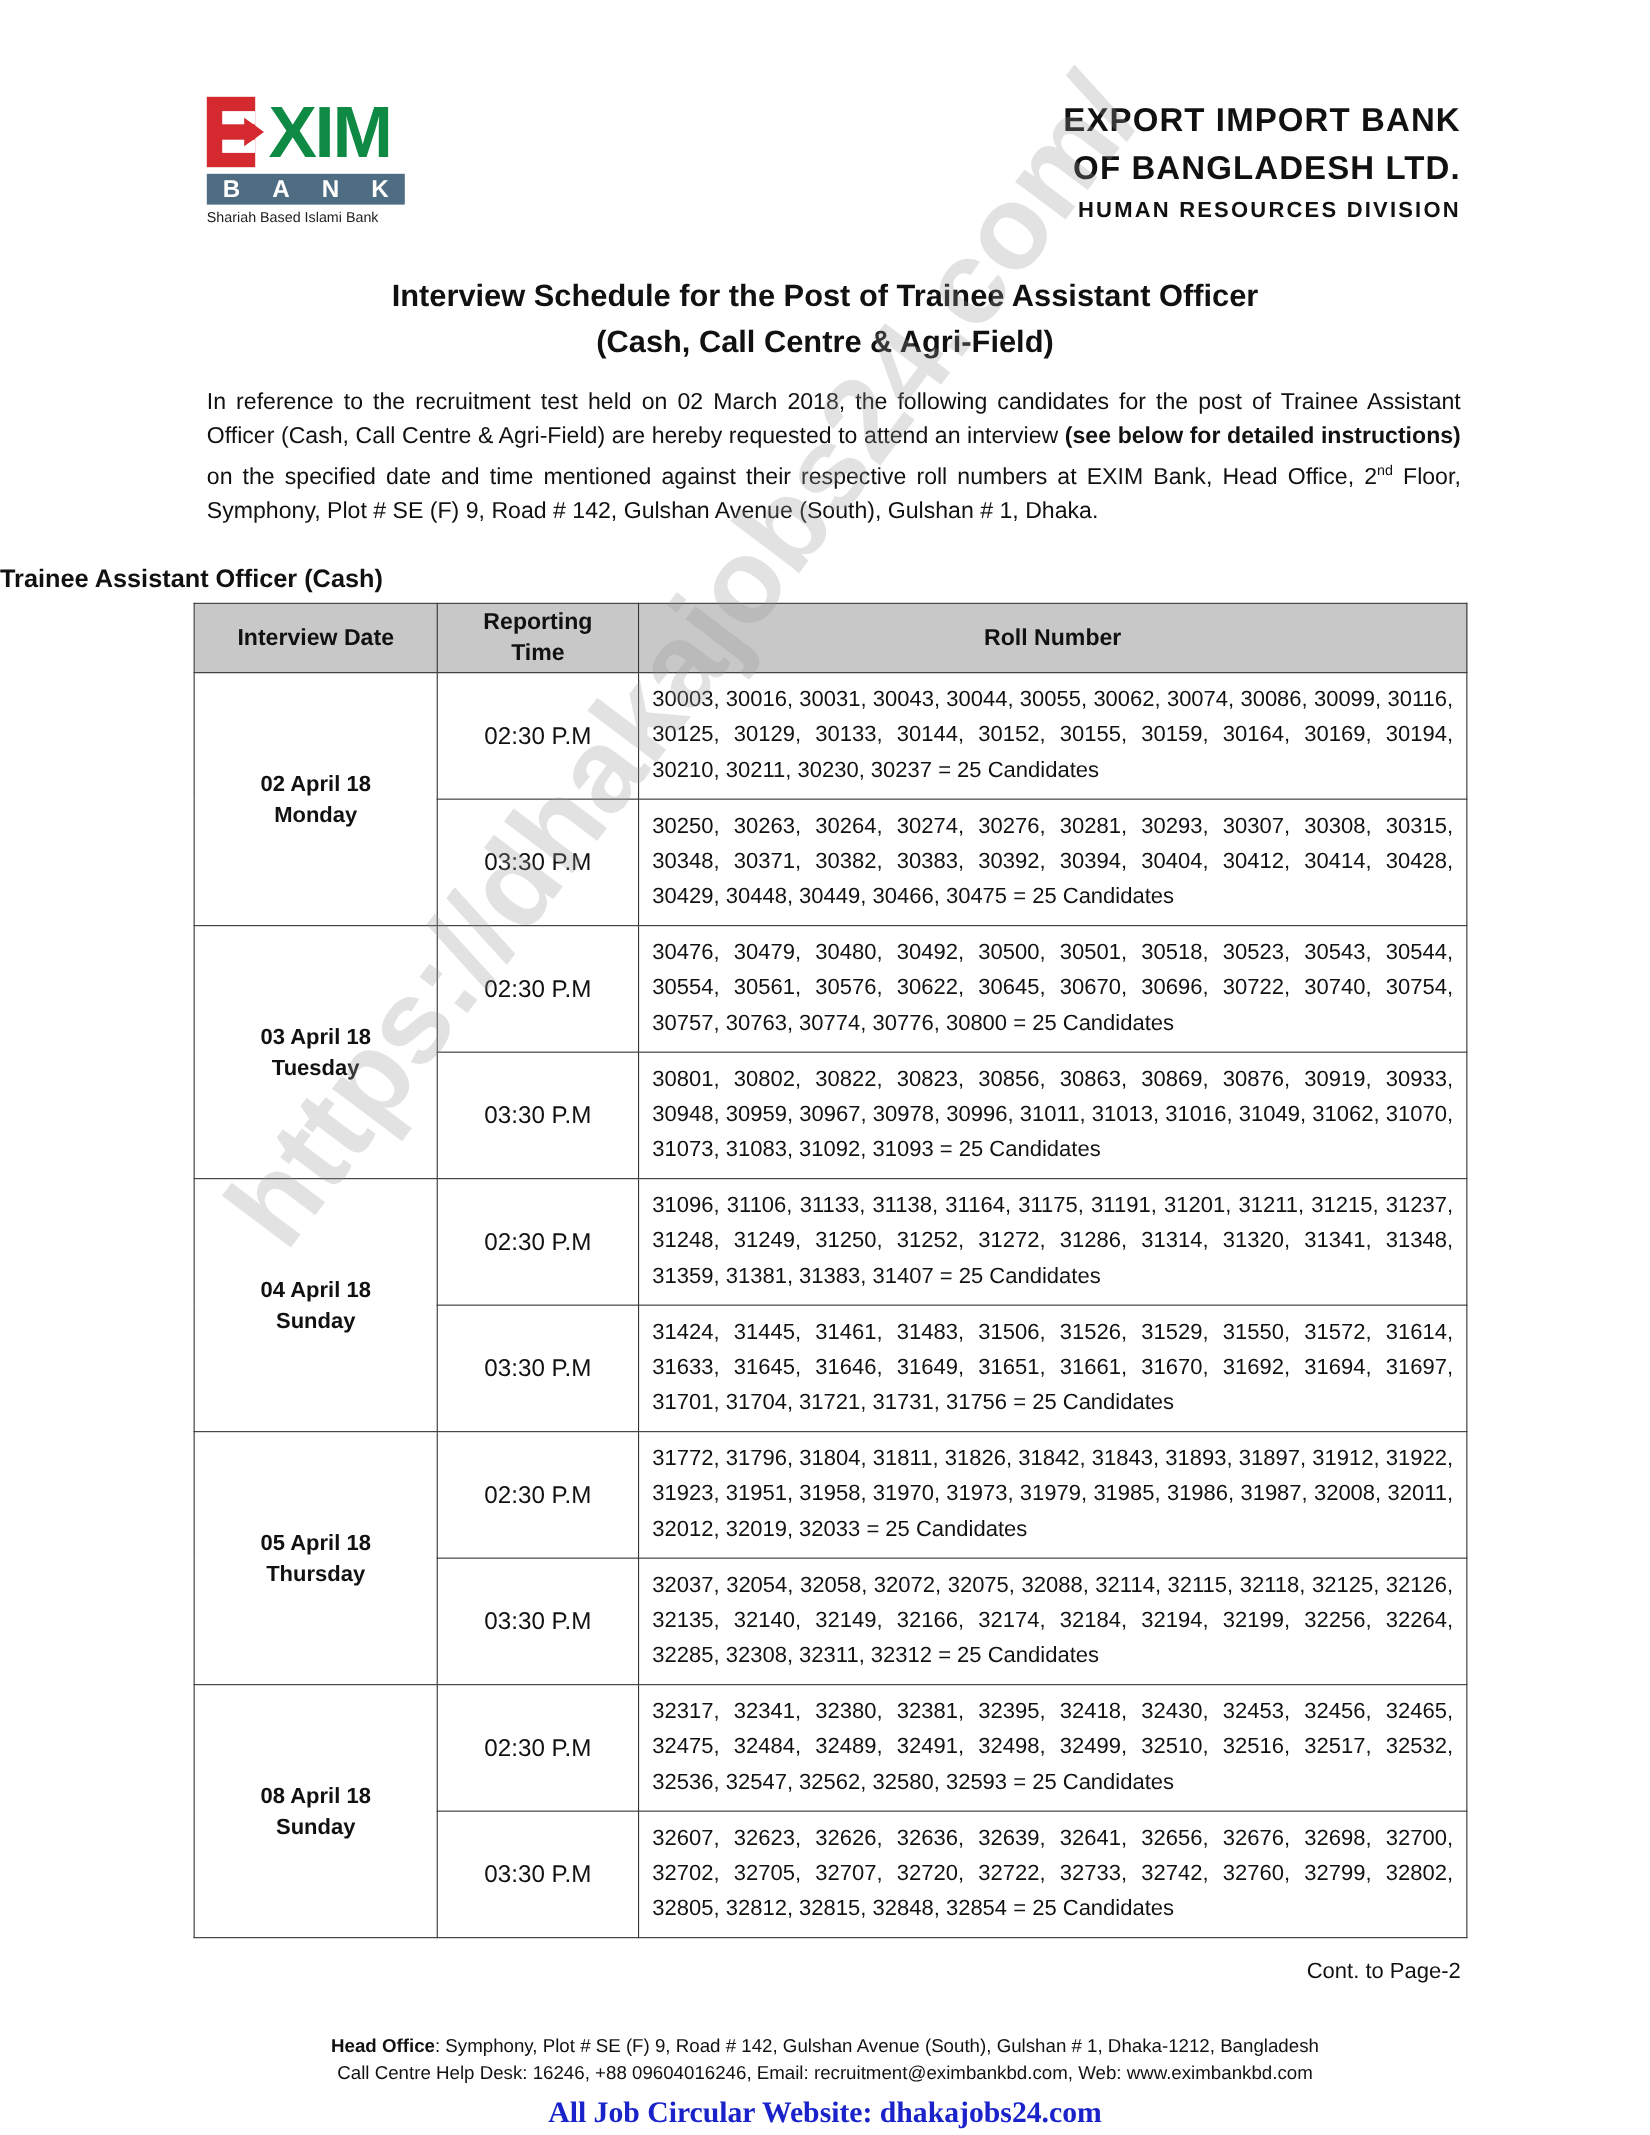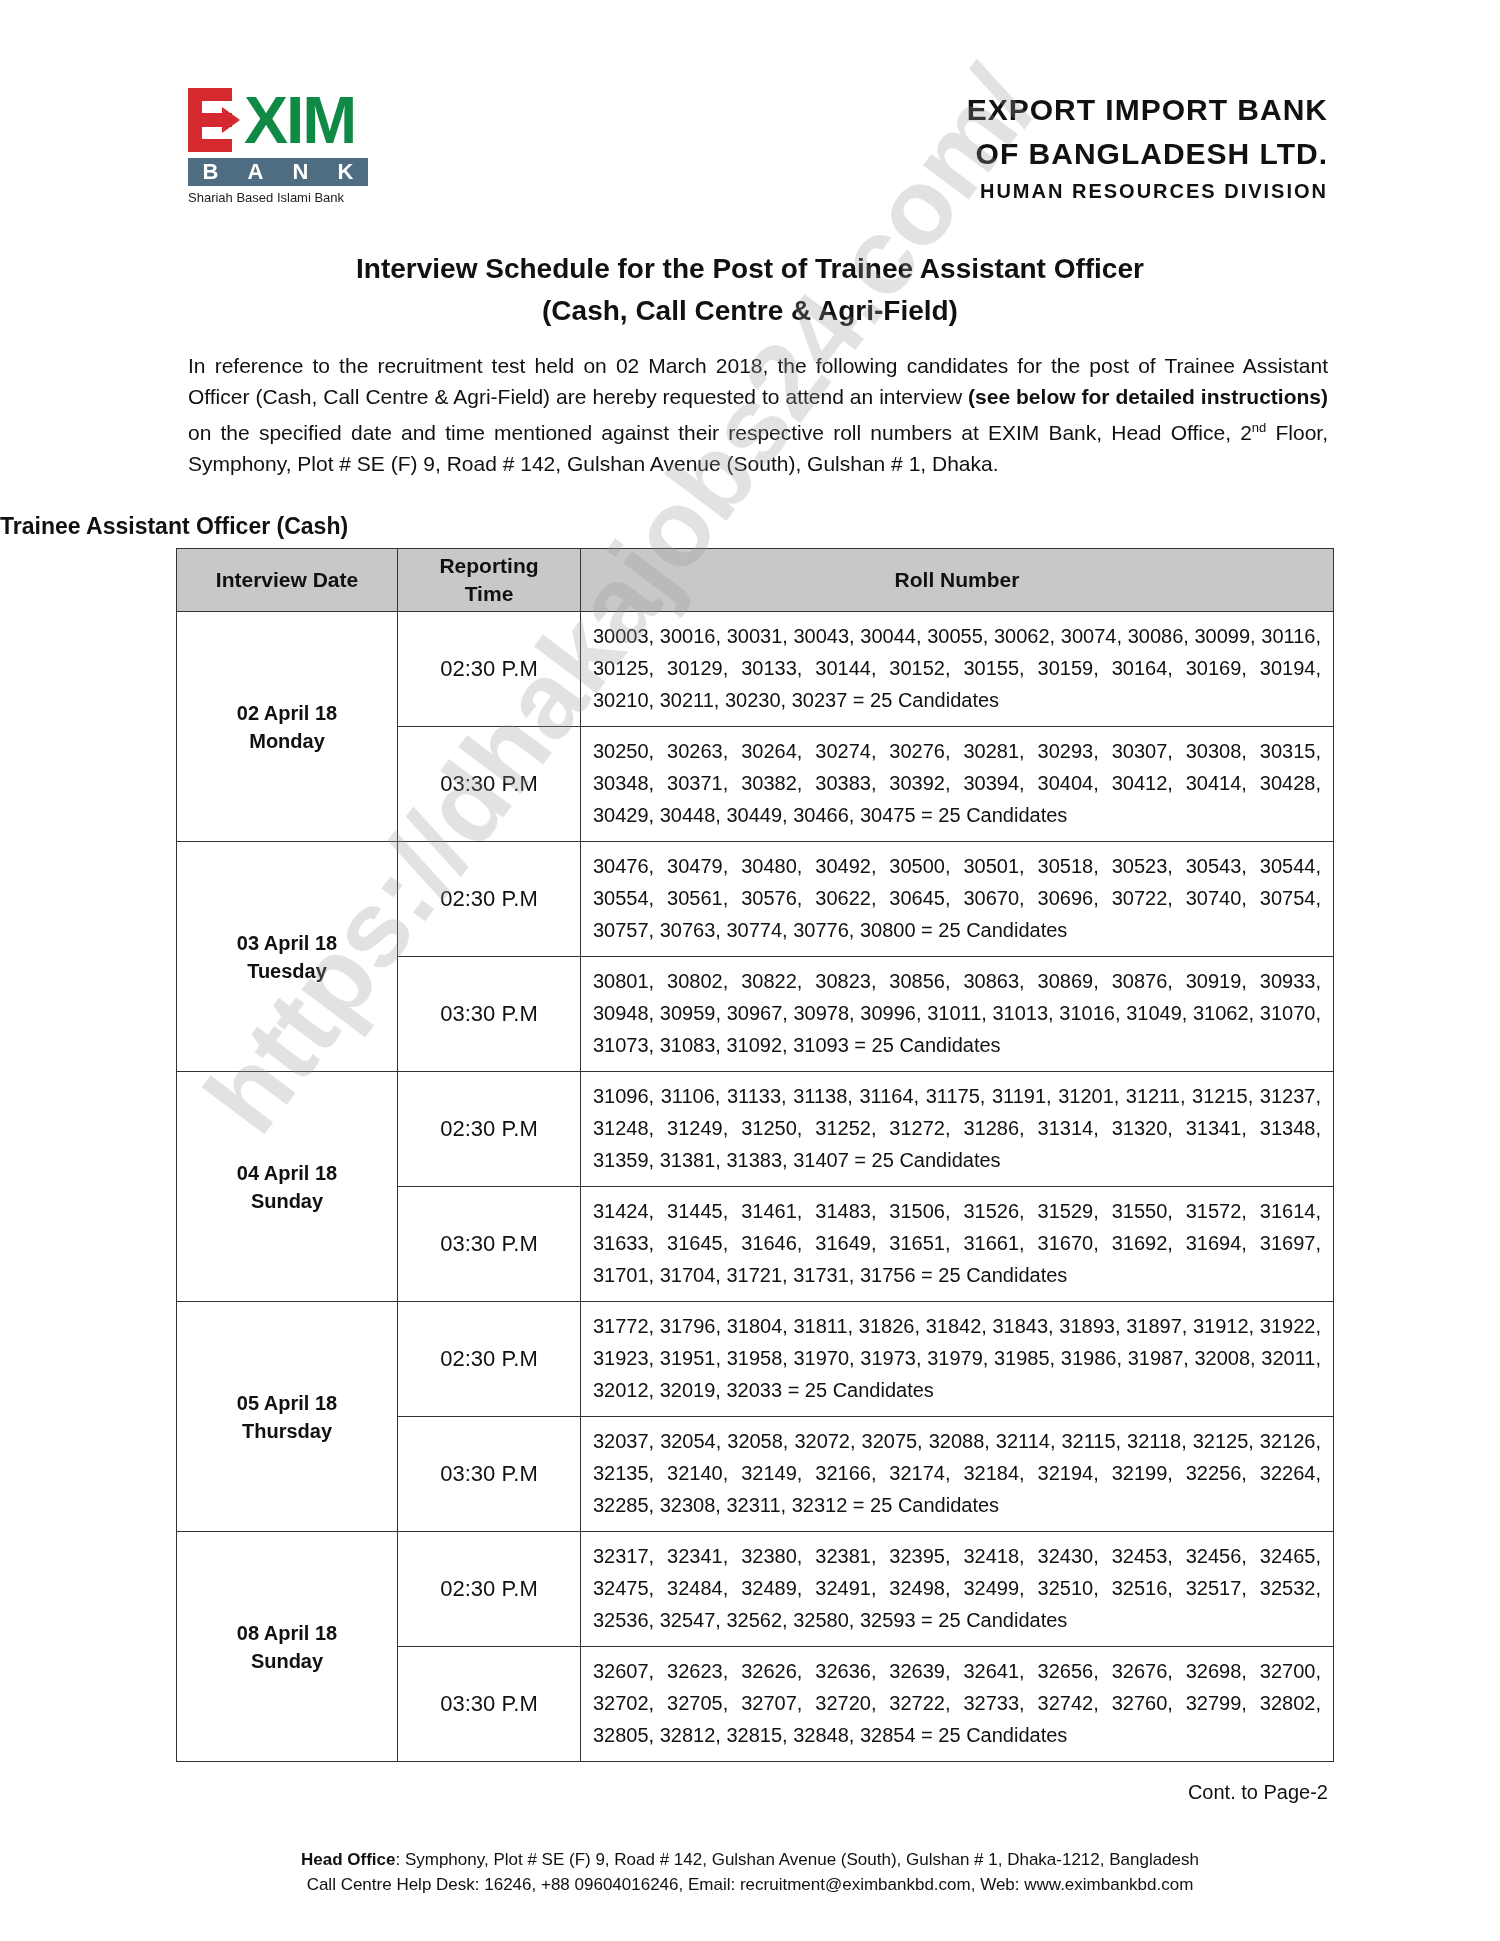"All Job Circular Website:" div.promo { html: none -> <div>All Job Circular Website: dhakajobs24.com</div> }
